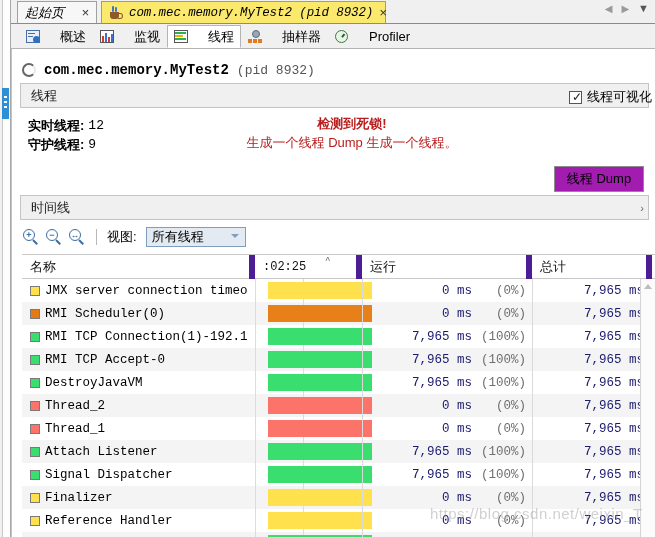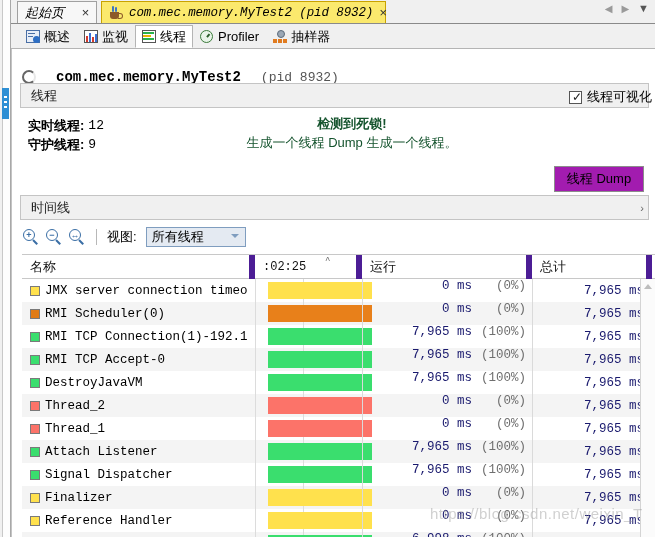"概述" .subtab { gap: 4px -> 20px }
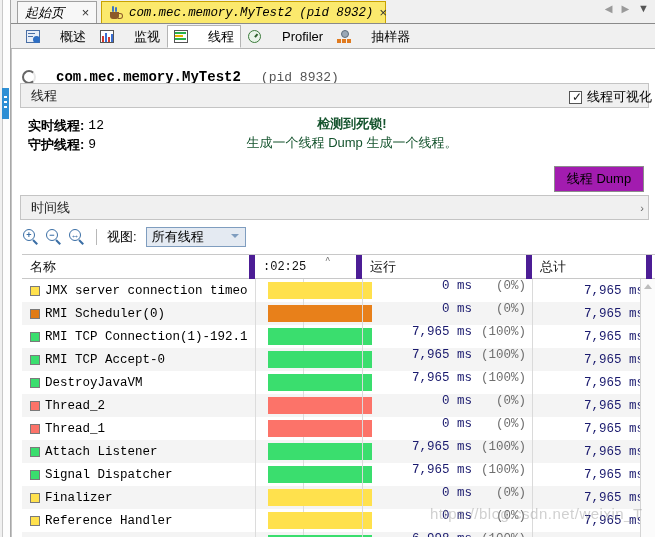"Profiler" div.subtab { order: before "抽样器" -> after "抽样器" }
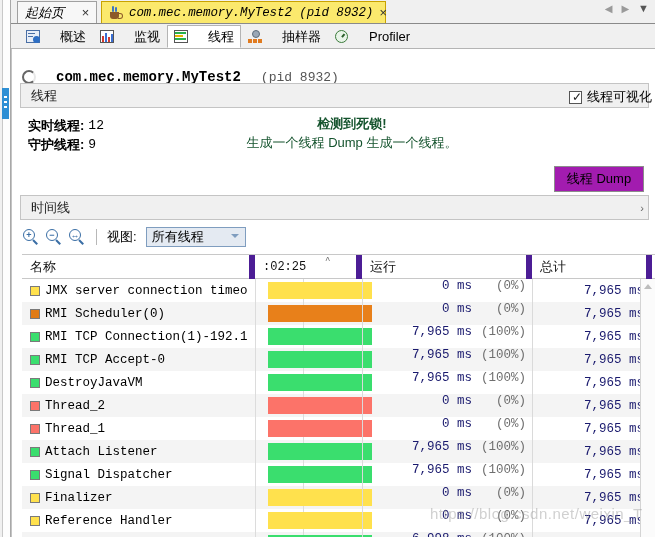"com.mec.memory.MyTest2" .app-title { gap: 20px -> 8px; top: 20px -> 13px }
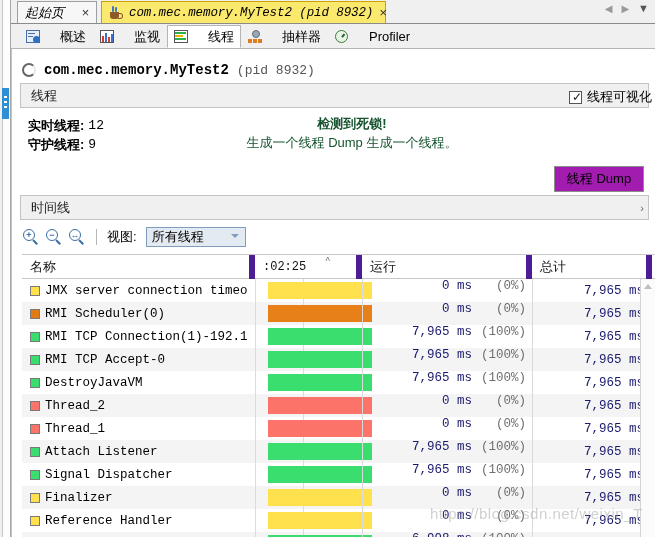"检测到死锁!" .deadlock { color: #14532d -> #b91c1c }
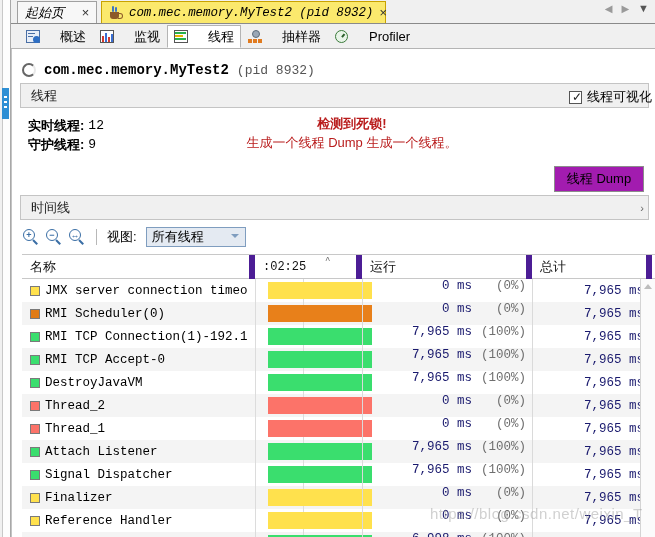"0 ms" .cell-running { align-items: flex-start -> center }
